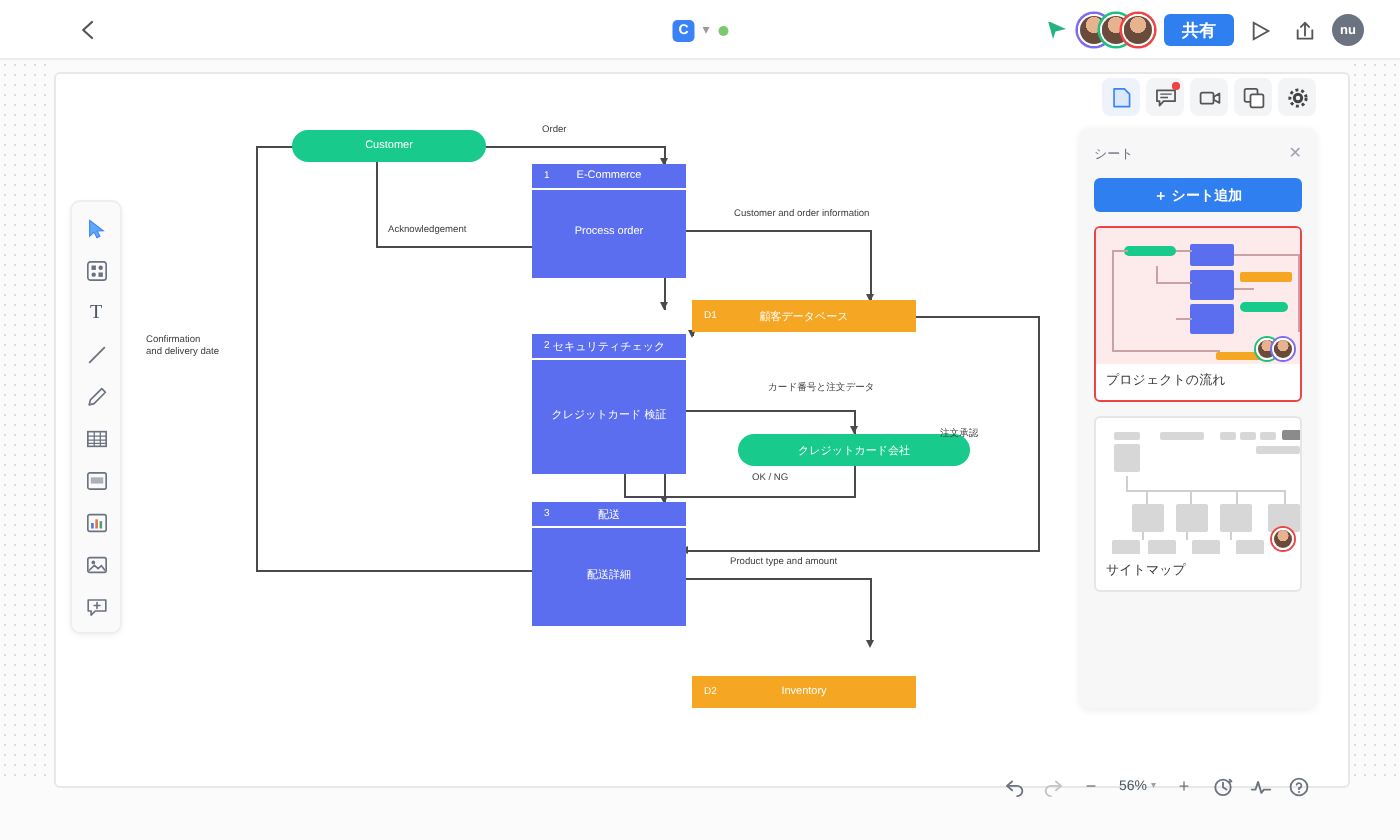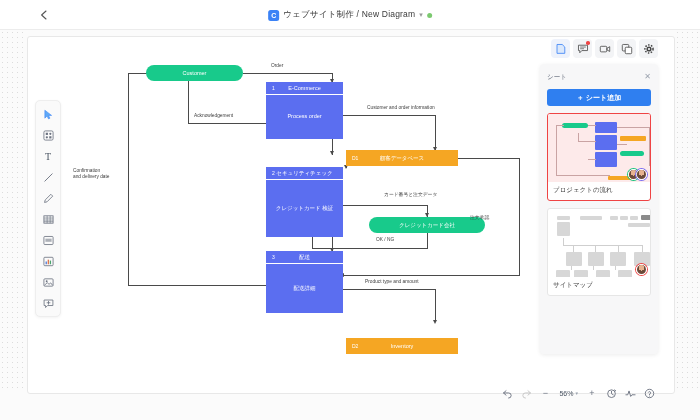"ウェブサイト制作 / New Diagram" span.title-text { html: <span>ウェブサイト制作 / New Diagram</span> -> none }
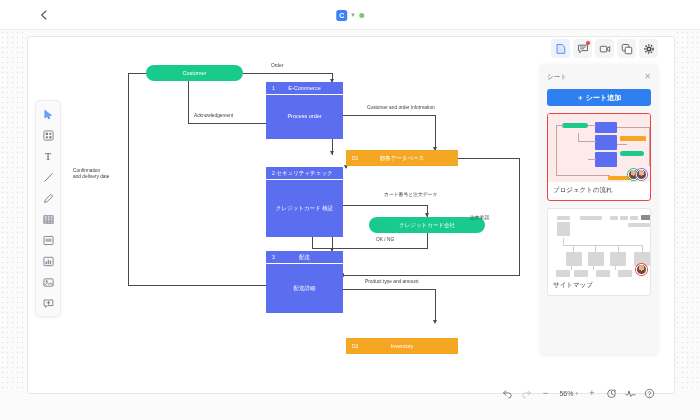"共有" div.header-right { html: none -> <div> <div></div> <div> <div> <div></div> </div> <div> <div></div> </div> <div> <div></div> </div> </div> <div>共有</div> <div> <svg> <path></path> </svg> </div> <div> <svg> <path></path> <path></path> </svg> </div> <div>nu</div> </div> }
